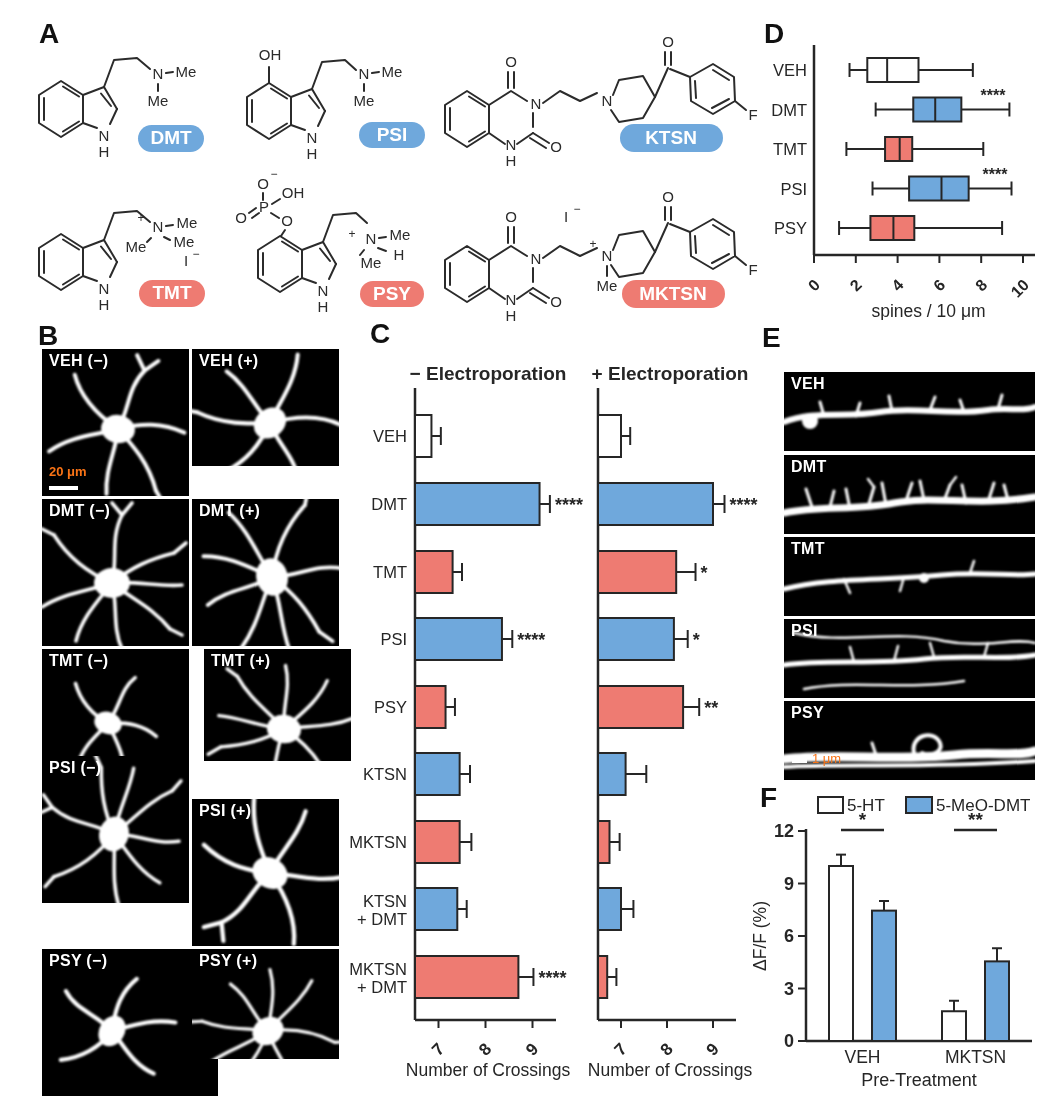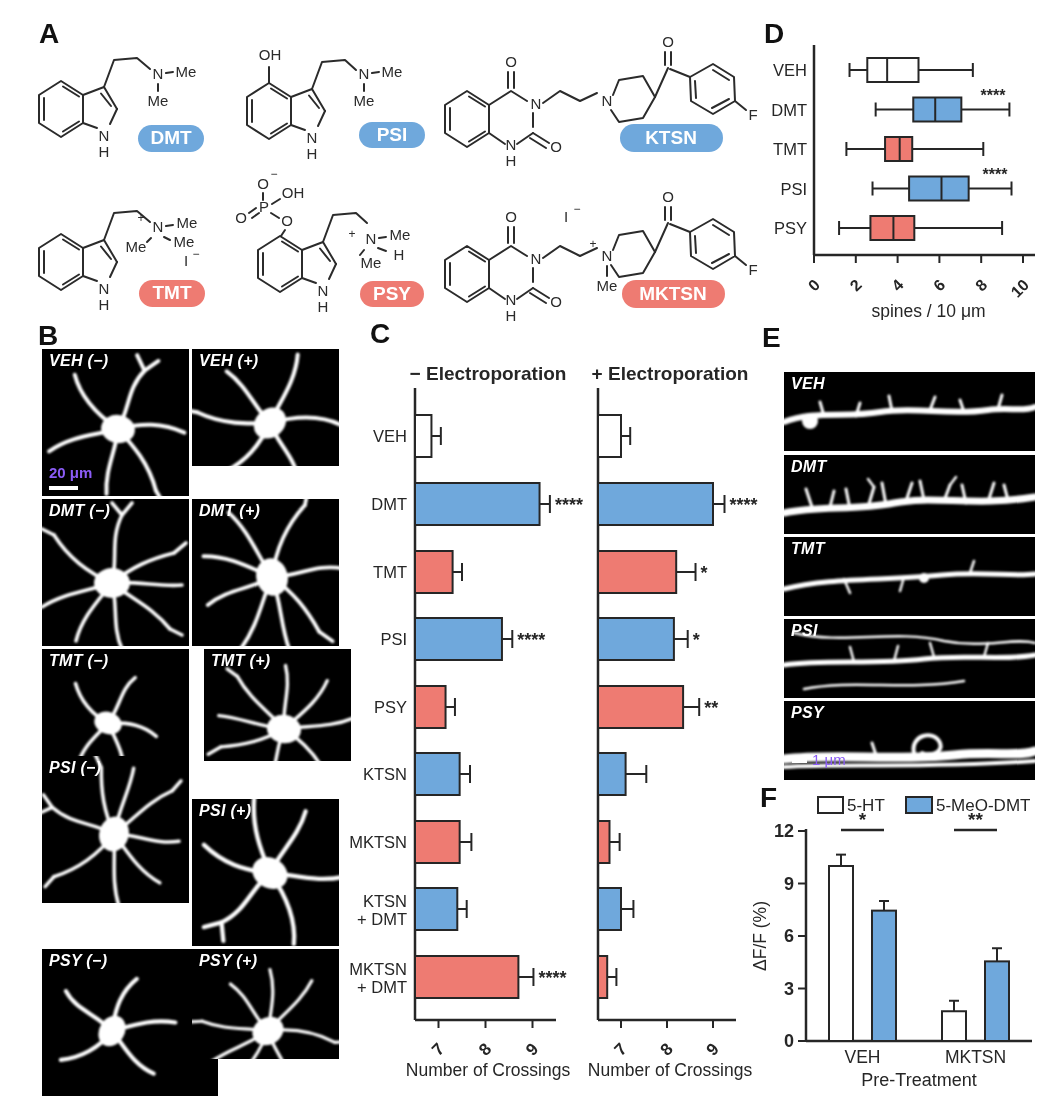"VEH (−)" .mlabel { font-style: italic -> none }
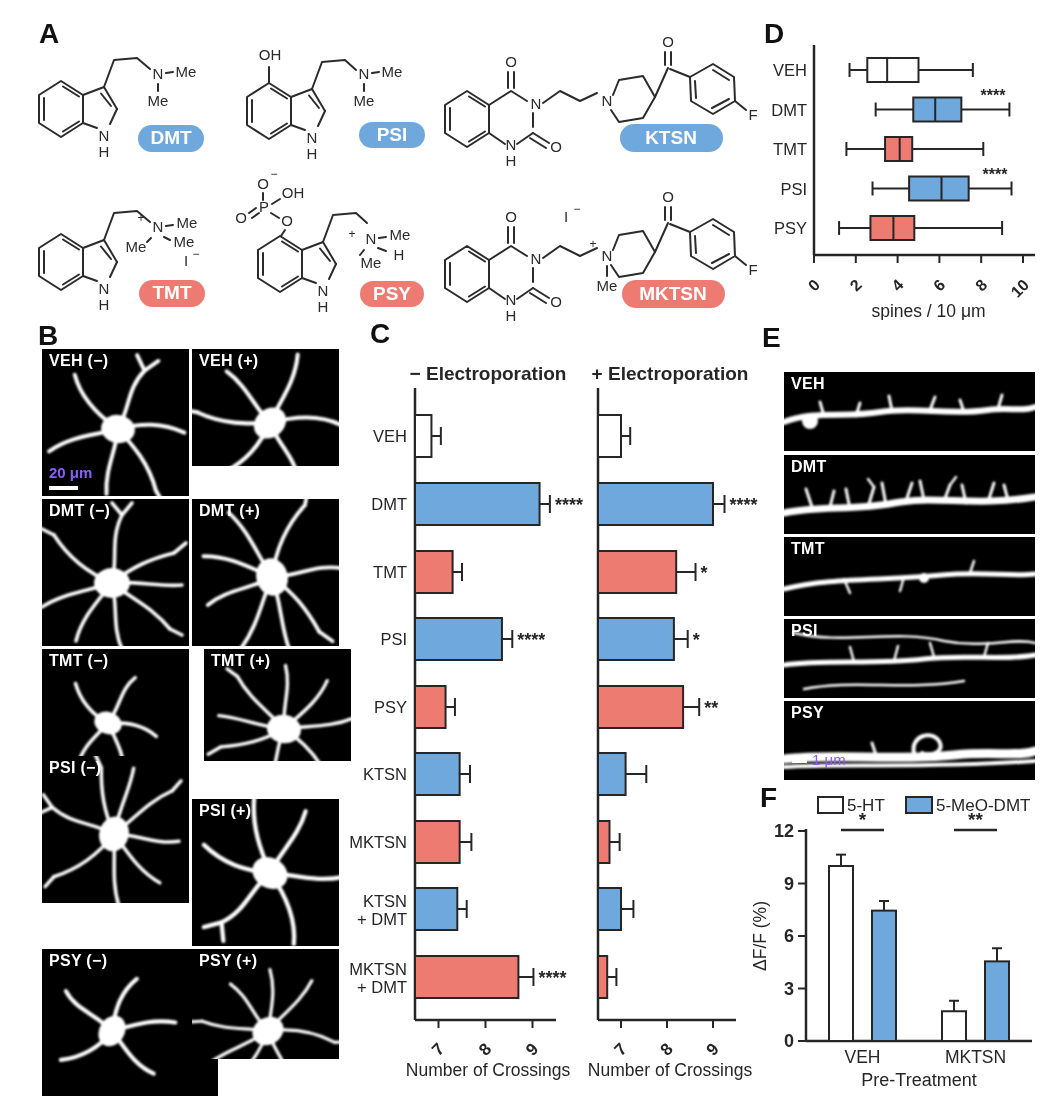"20 μm" .sbar-text { color: #8b5cf6 -> #f97316; font-size: 15px -> 13px }
